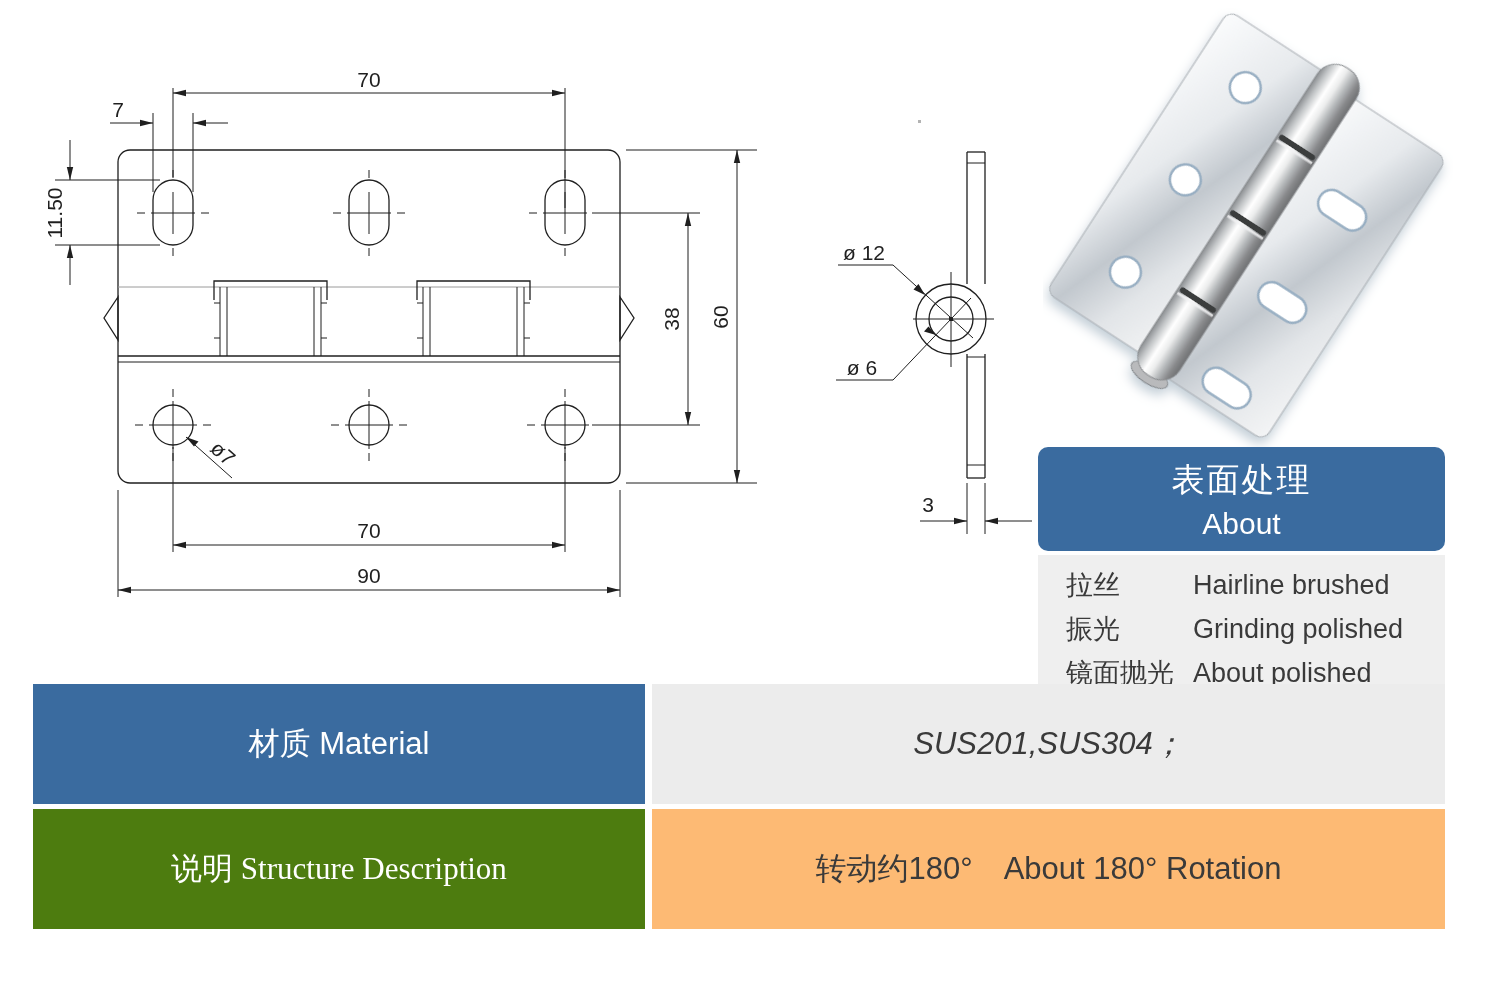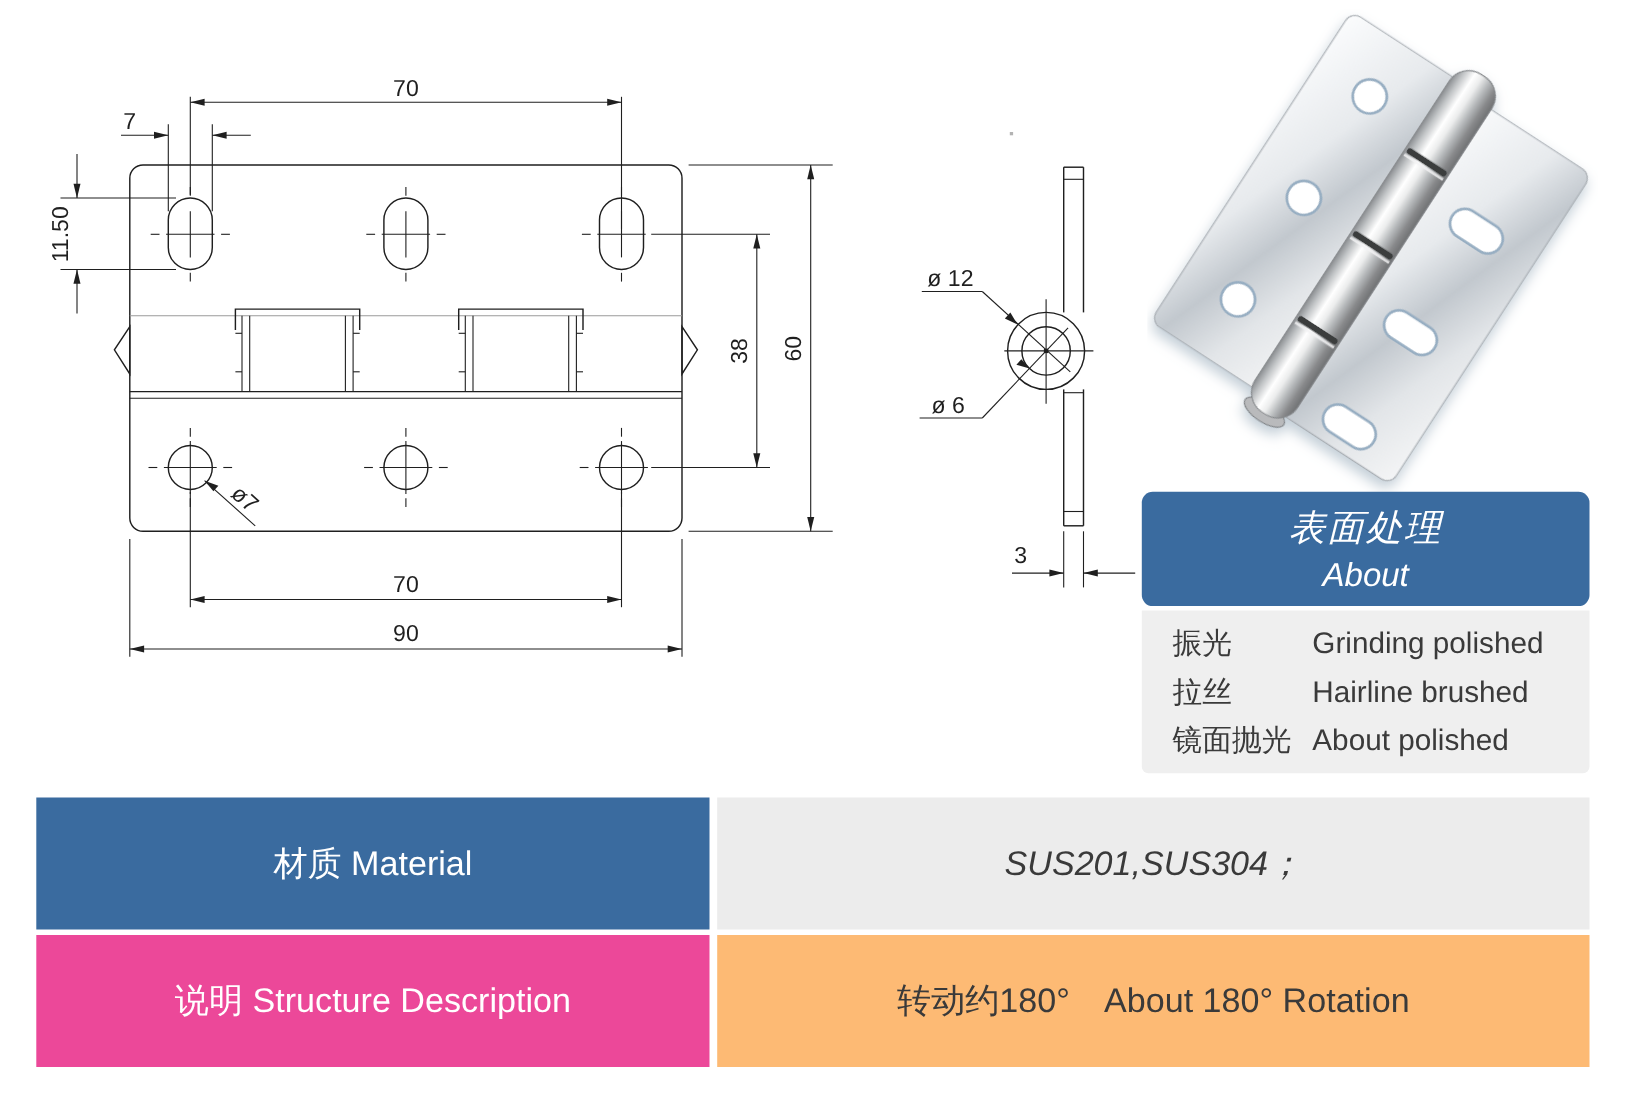"表面处理" .finish-header { font-style: italic -> none }
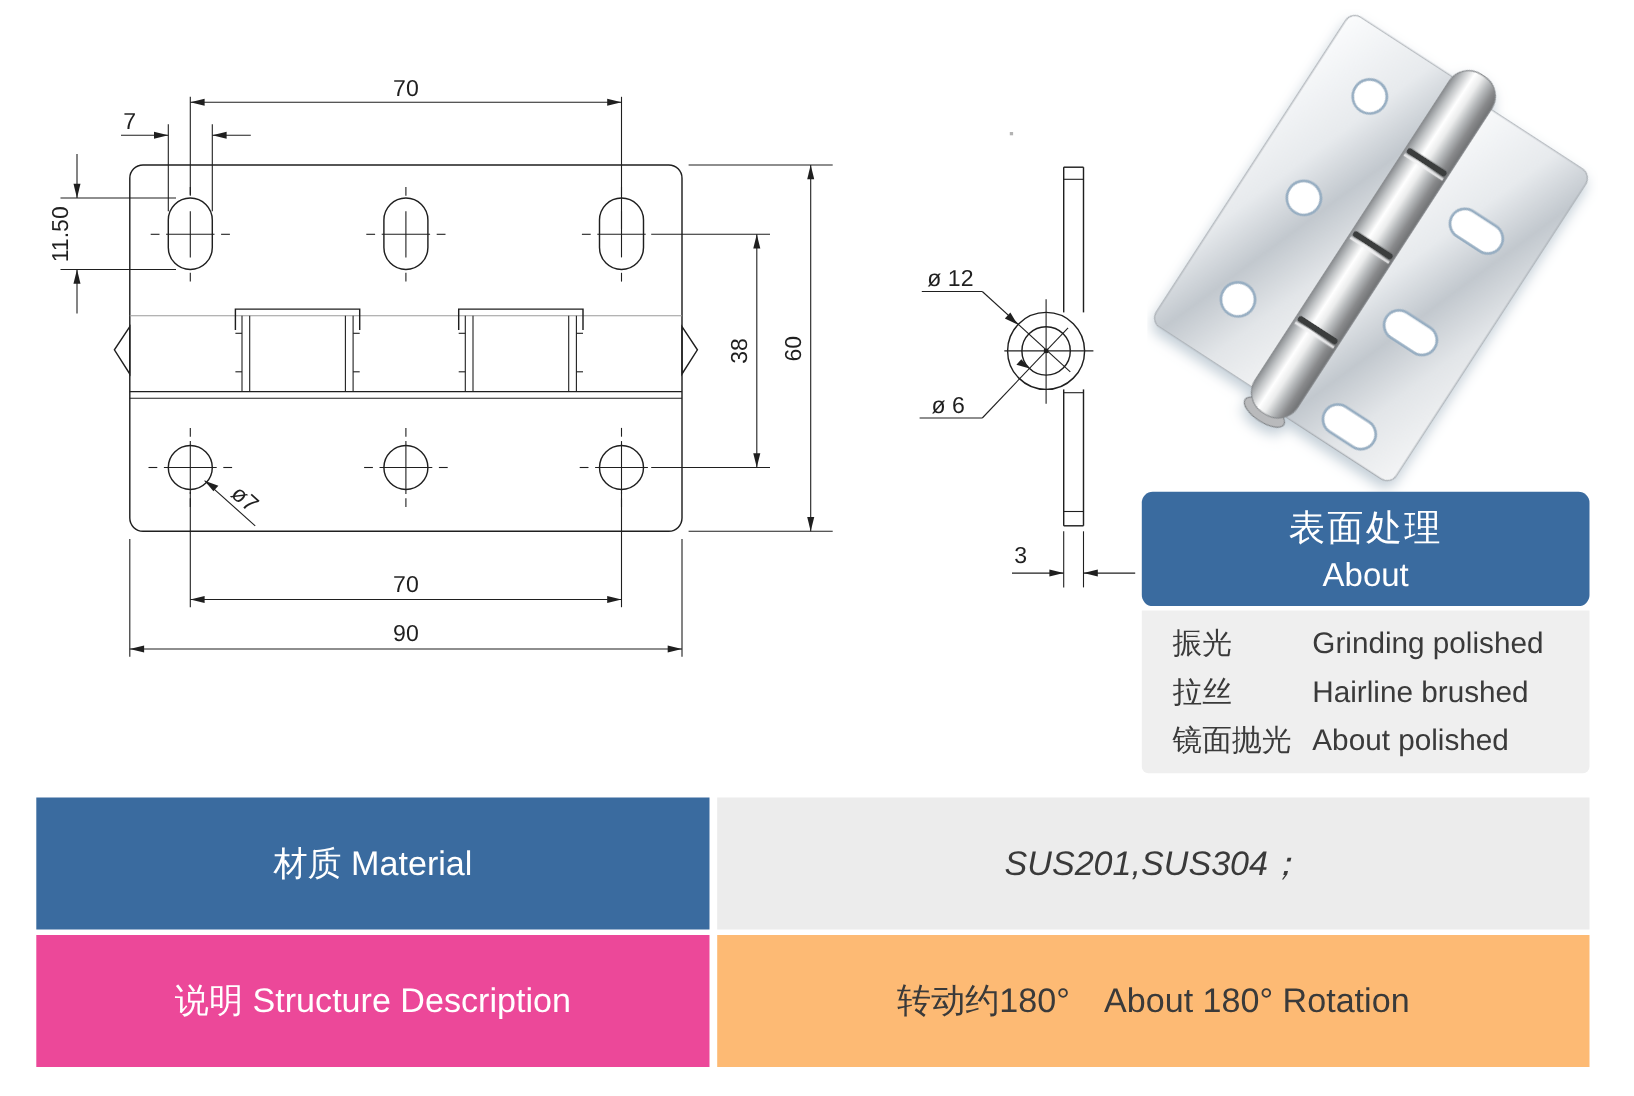"振光" div.finish-row { order: before "拉丝" -> after "拉丝" }
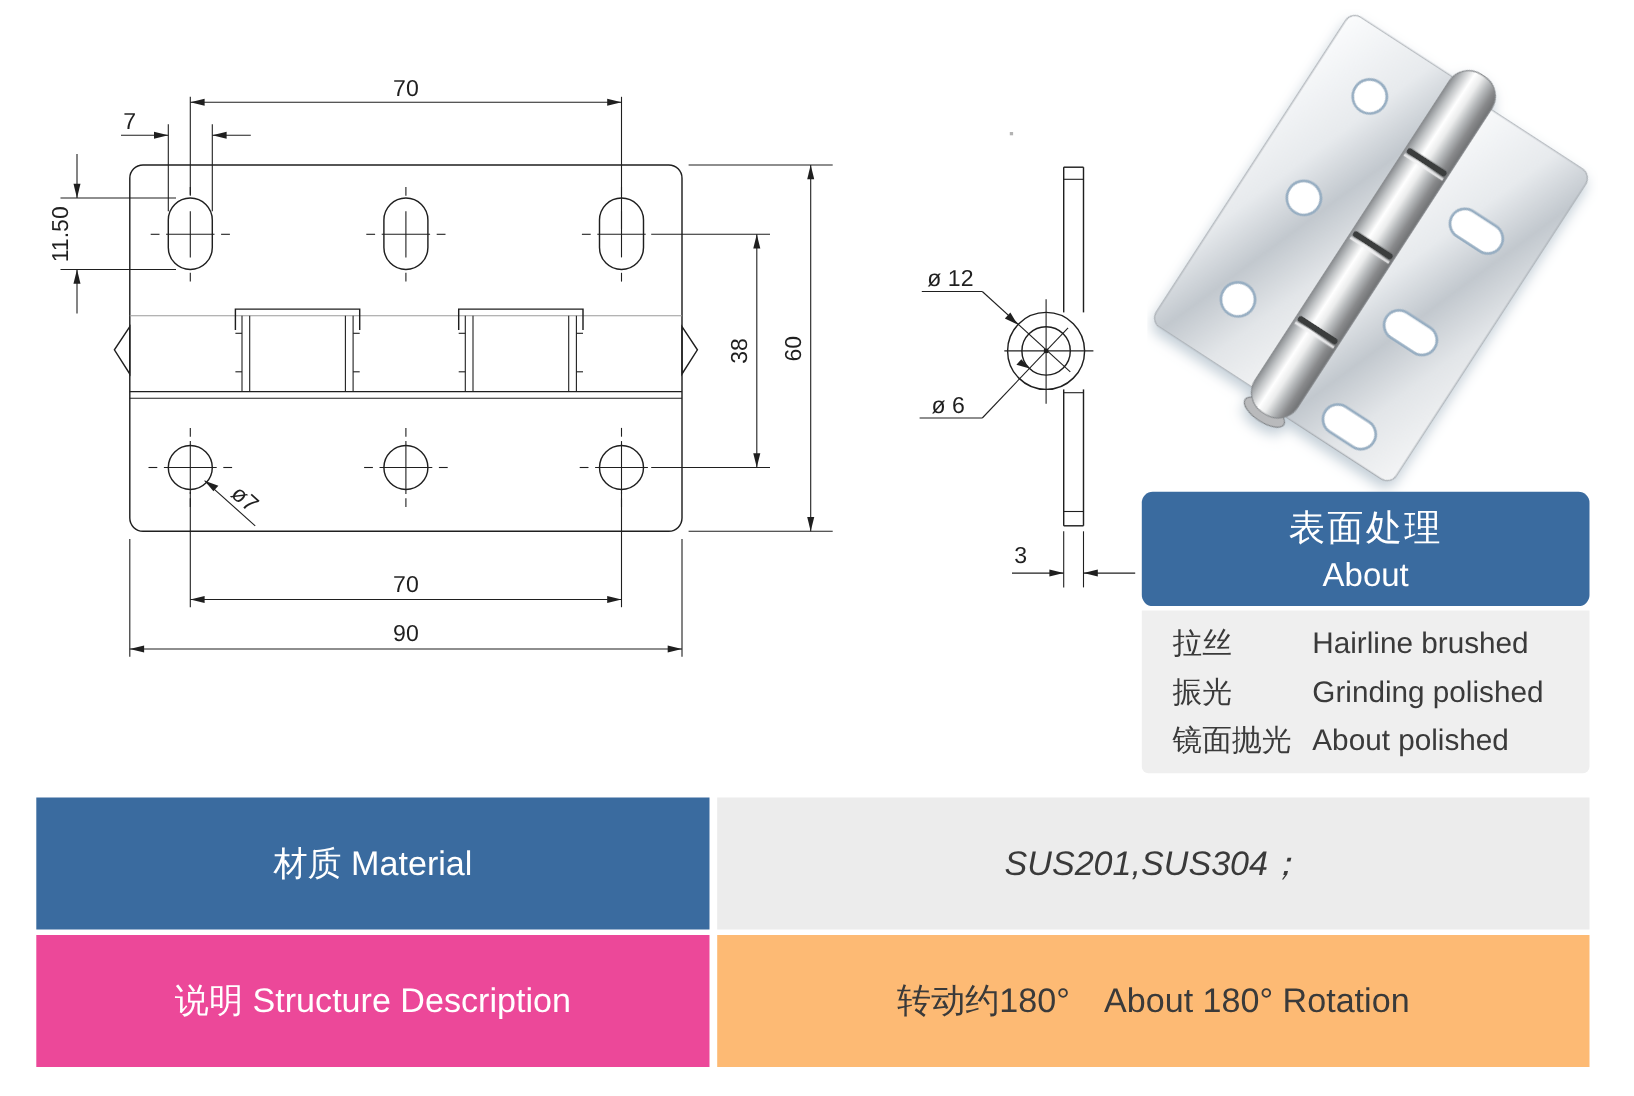"材质 Material" .spec-table { top: 725px -> 684px }
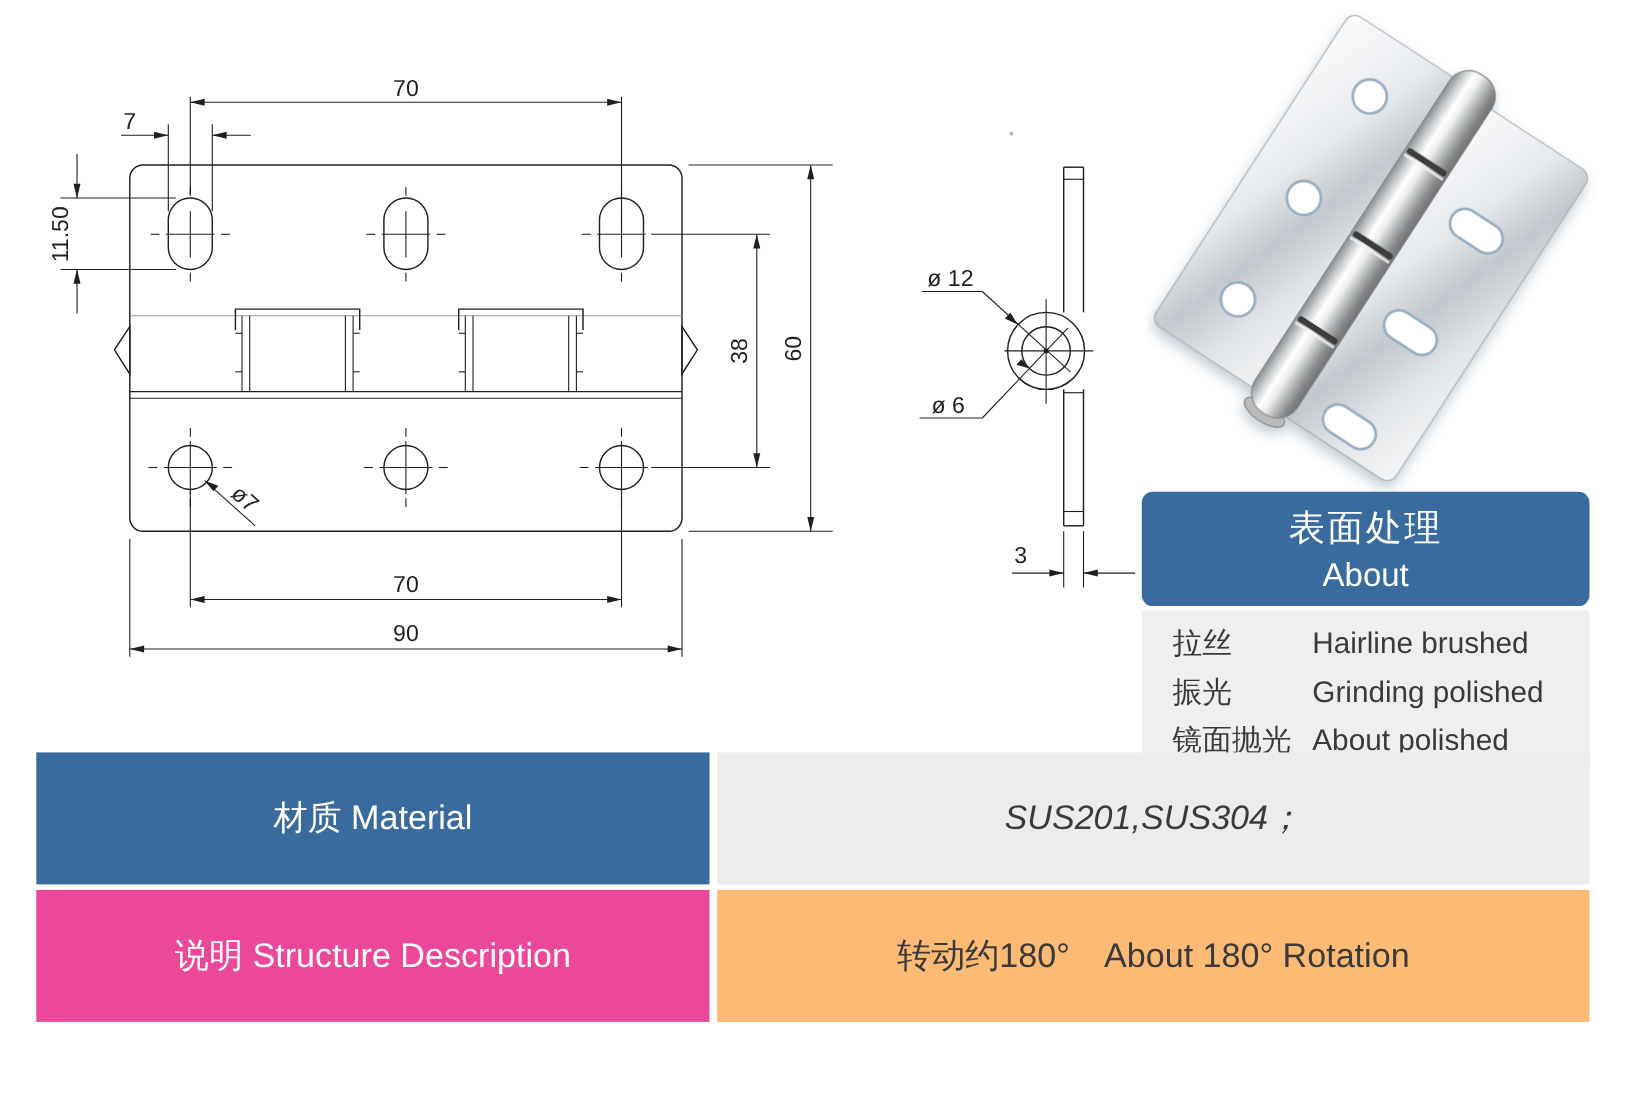"说明 Structure Description" div.spec-label { background: #ec4899 -> #4d7c0f; font-family: none -> Liberation Serif, serif }
